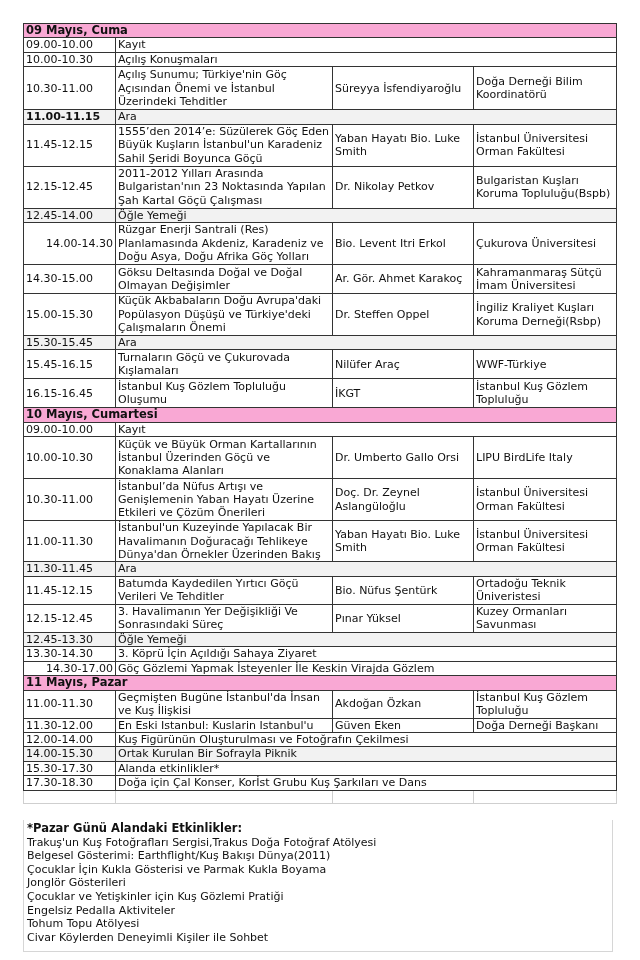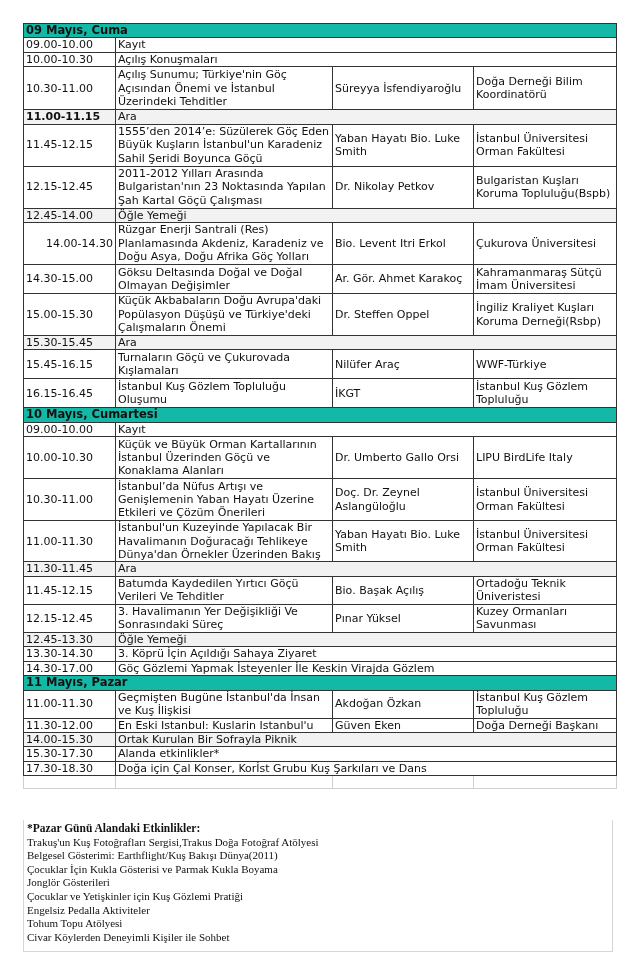"09 Mayıs, Cuma" #sched tr.day td { background: #14b8a6 -> #f9a8d4 }
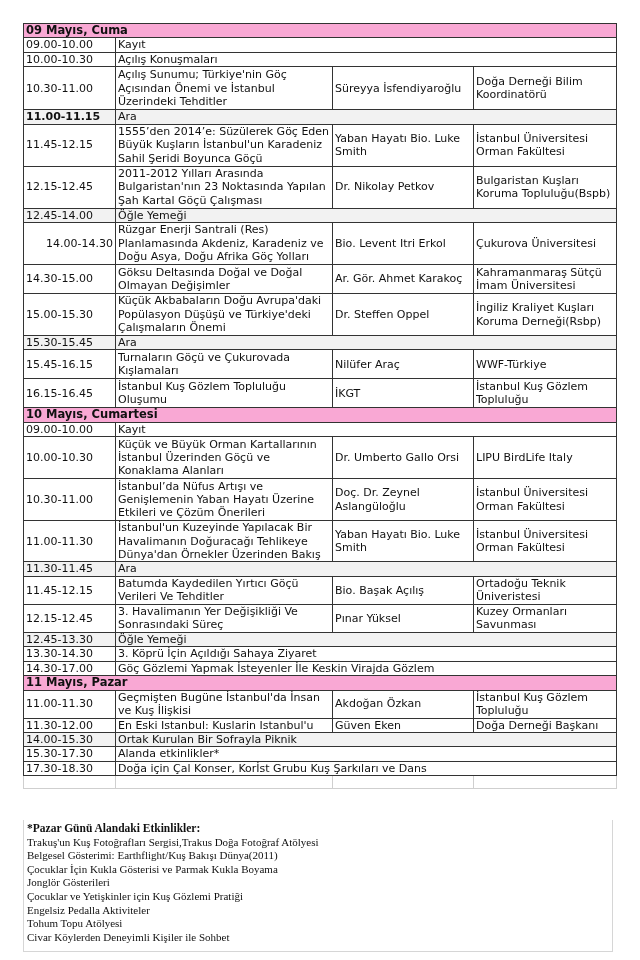"Bio. Başak Açılış" td { text: Başak Açılış -> Nüfus Şentürk }
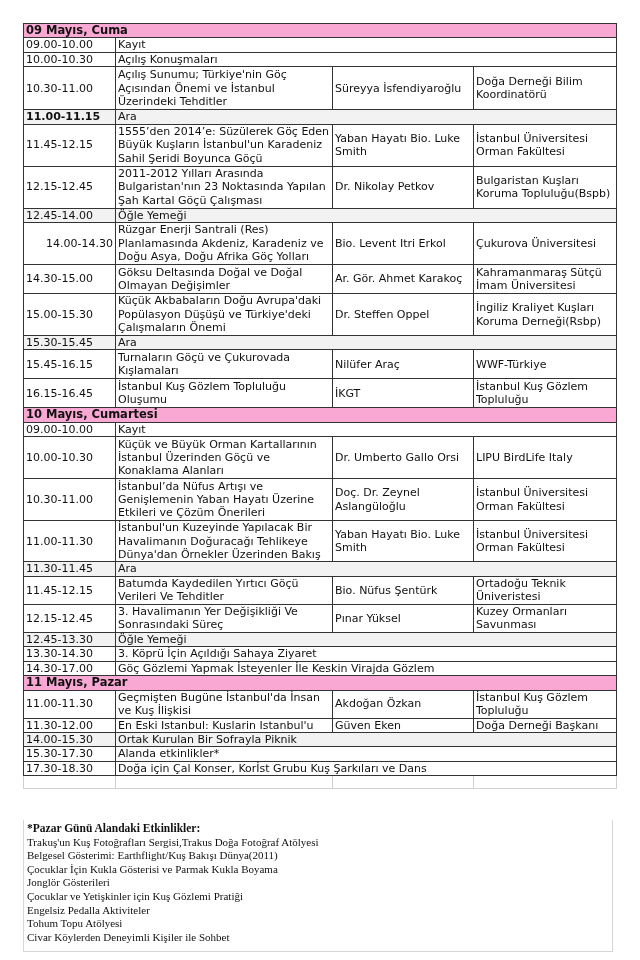"14.30-17.00" td { text-align: none -> right }
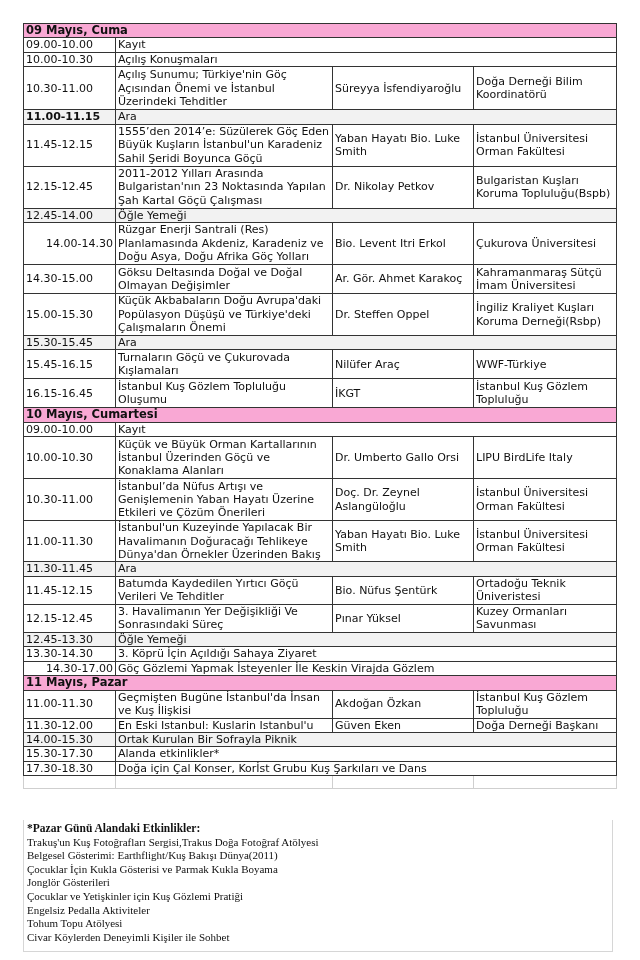"12.00-14.00" tr { html: none -> <tr> <td>12.00-14.00</td> <td>Kuş Figürünün Oluşturulması ve Fotoğrafın Çekilmesi</td> </tr> }
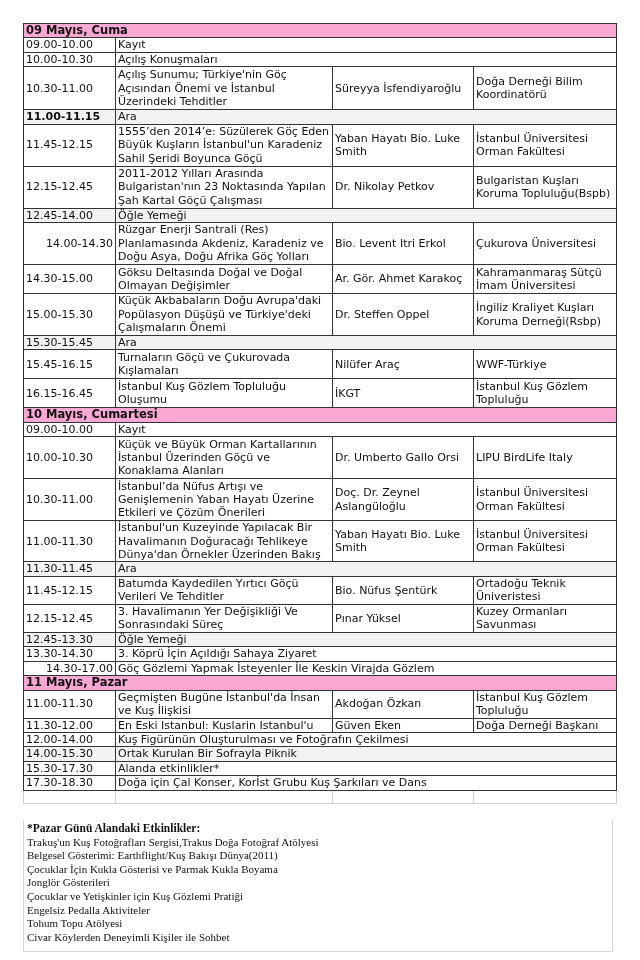"*Pazar Günü Alandaki Etkinlikler:" .notes { font-family: Liberation Serif, serif -> none }
